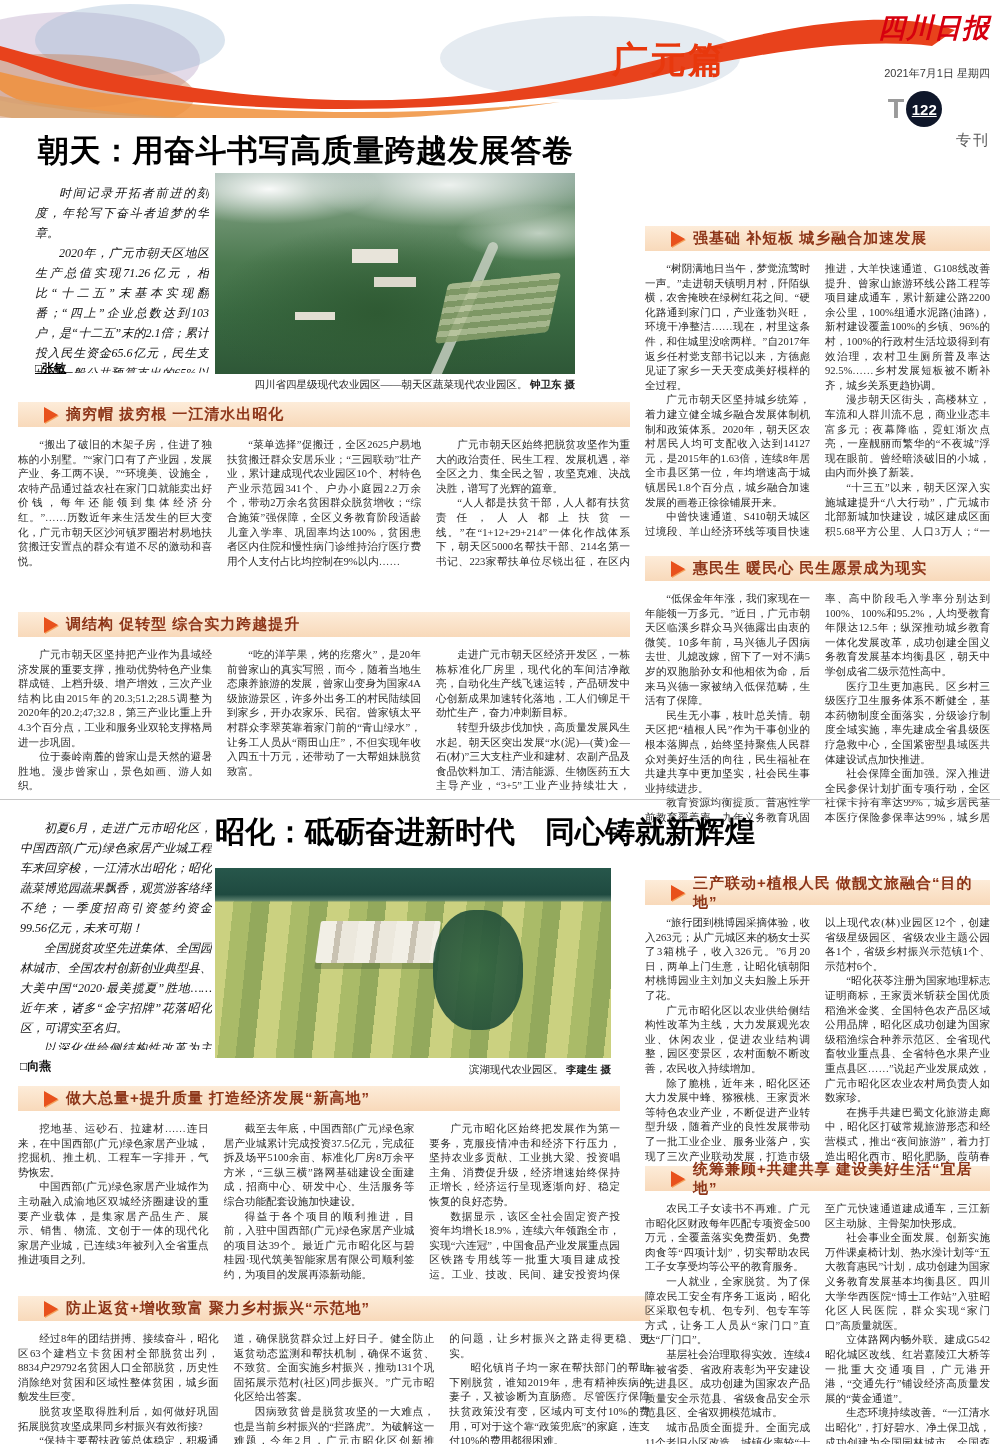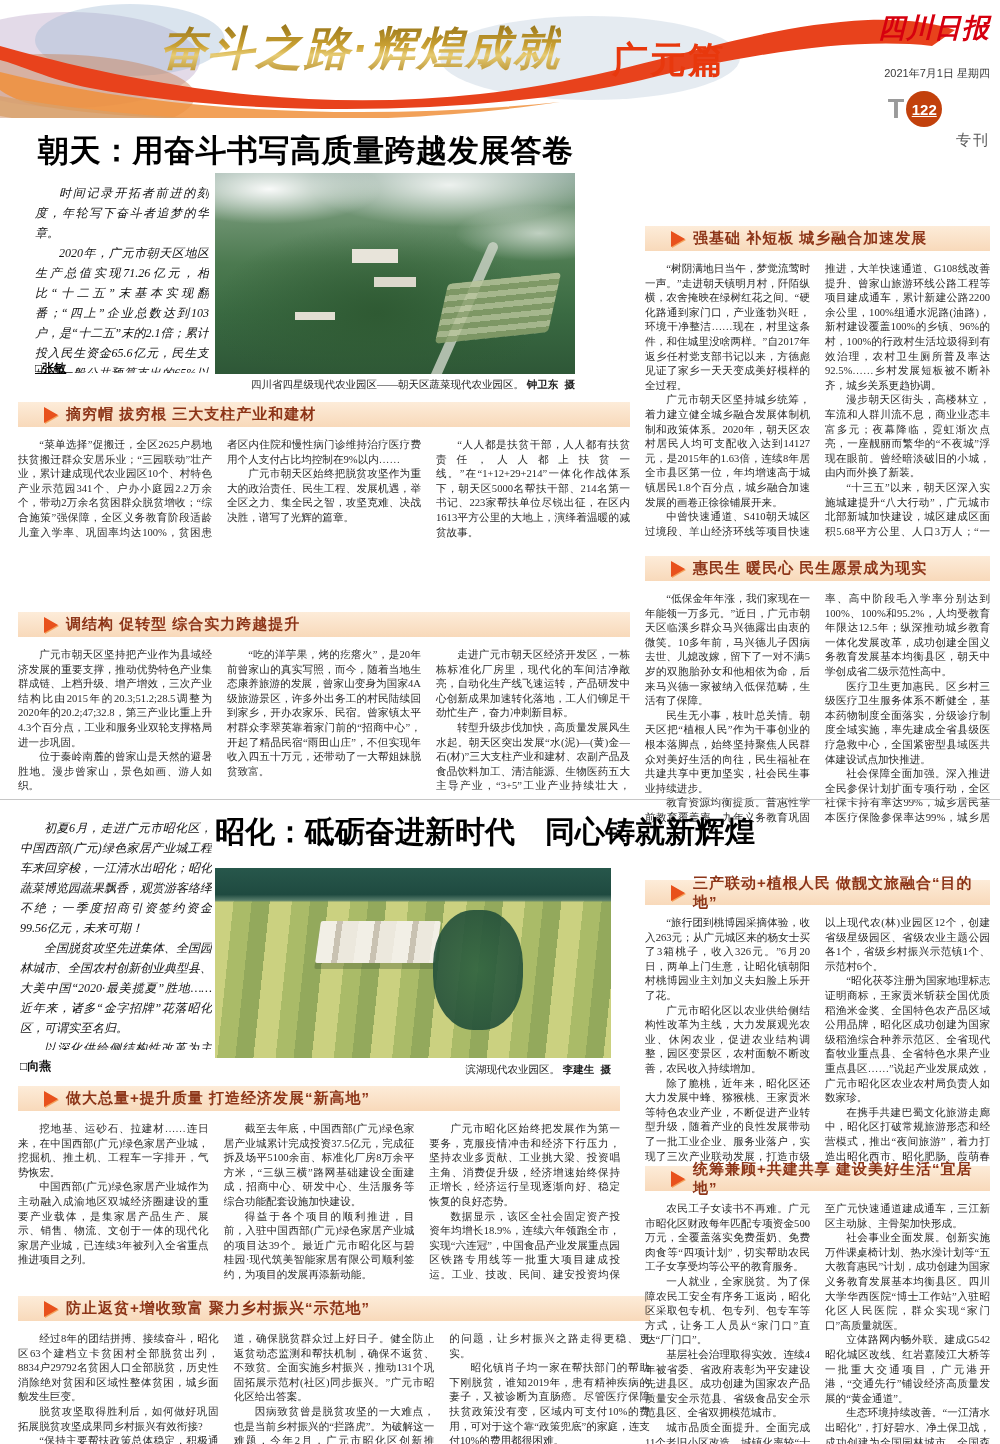"奋斗之路·辉煌成就" div.banner-title { html: <div>奋斗之路·辉煌成就</div> -> none }
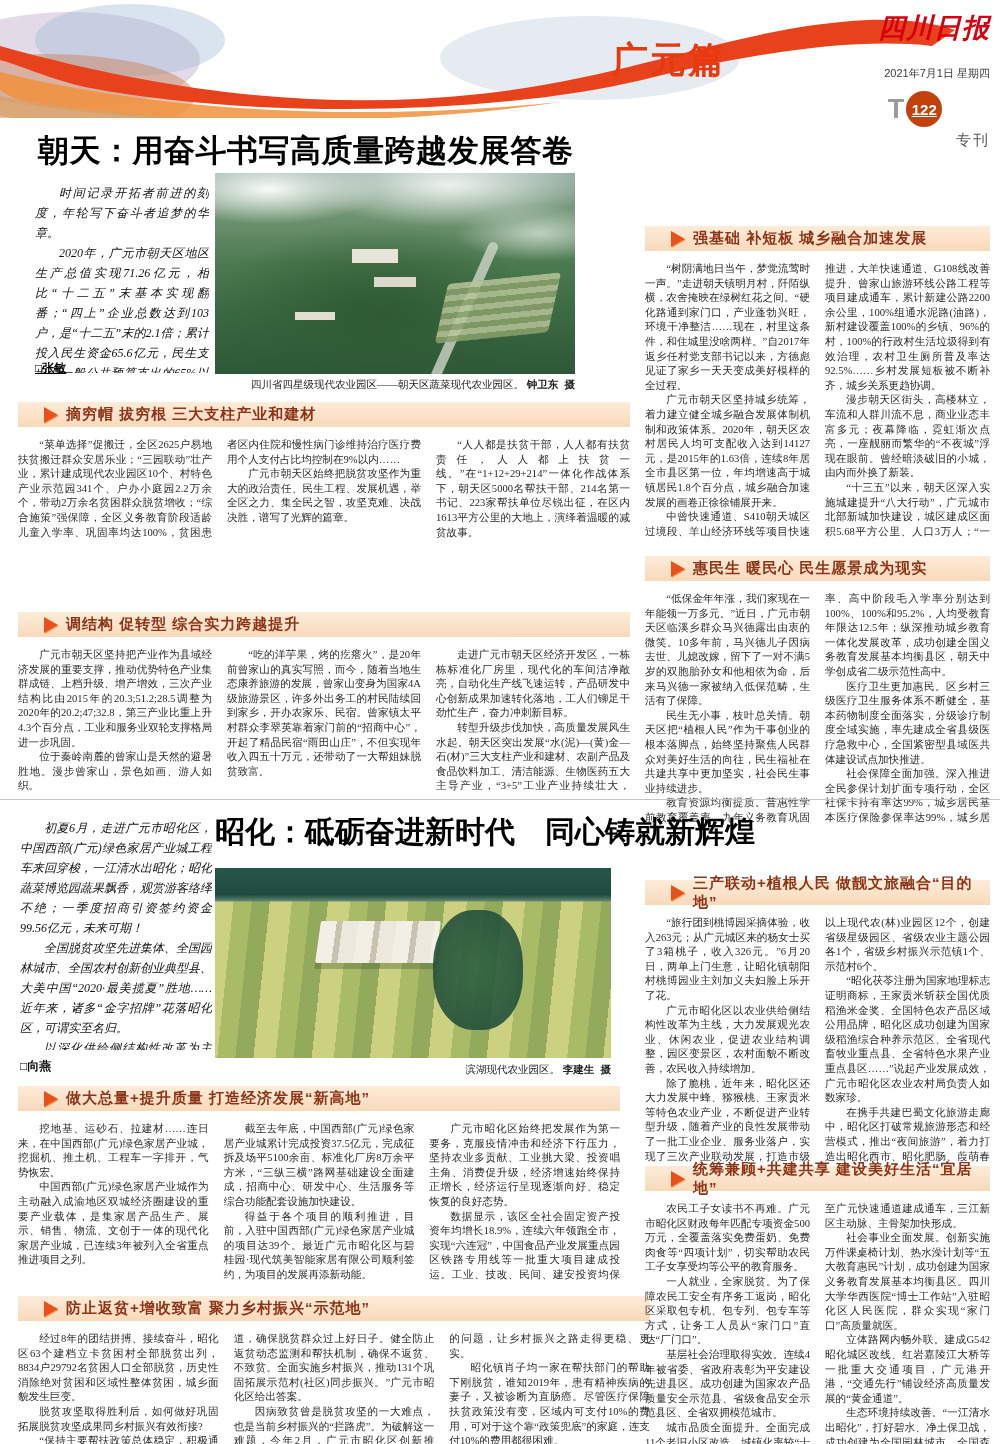"122" .pageno-circle { background: #c2410c -> #0f172a }
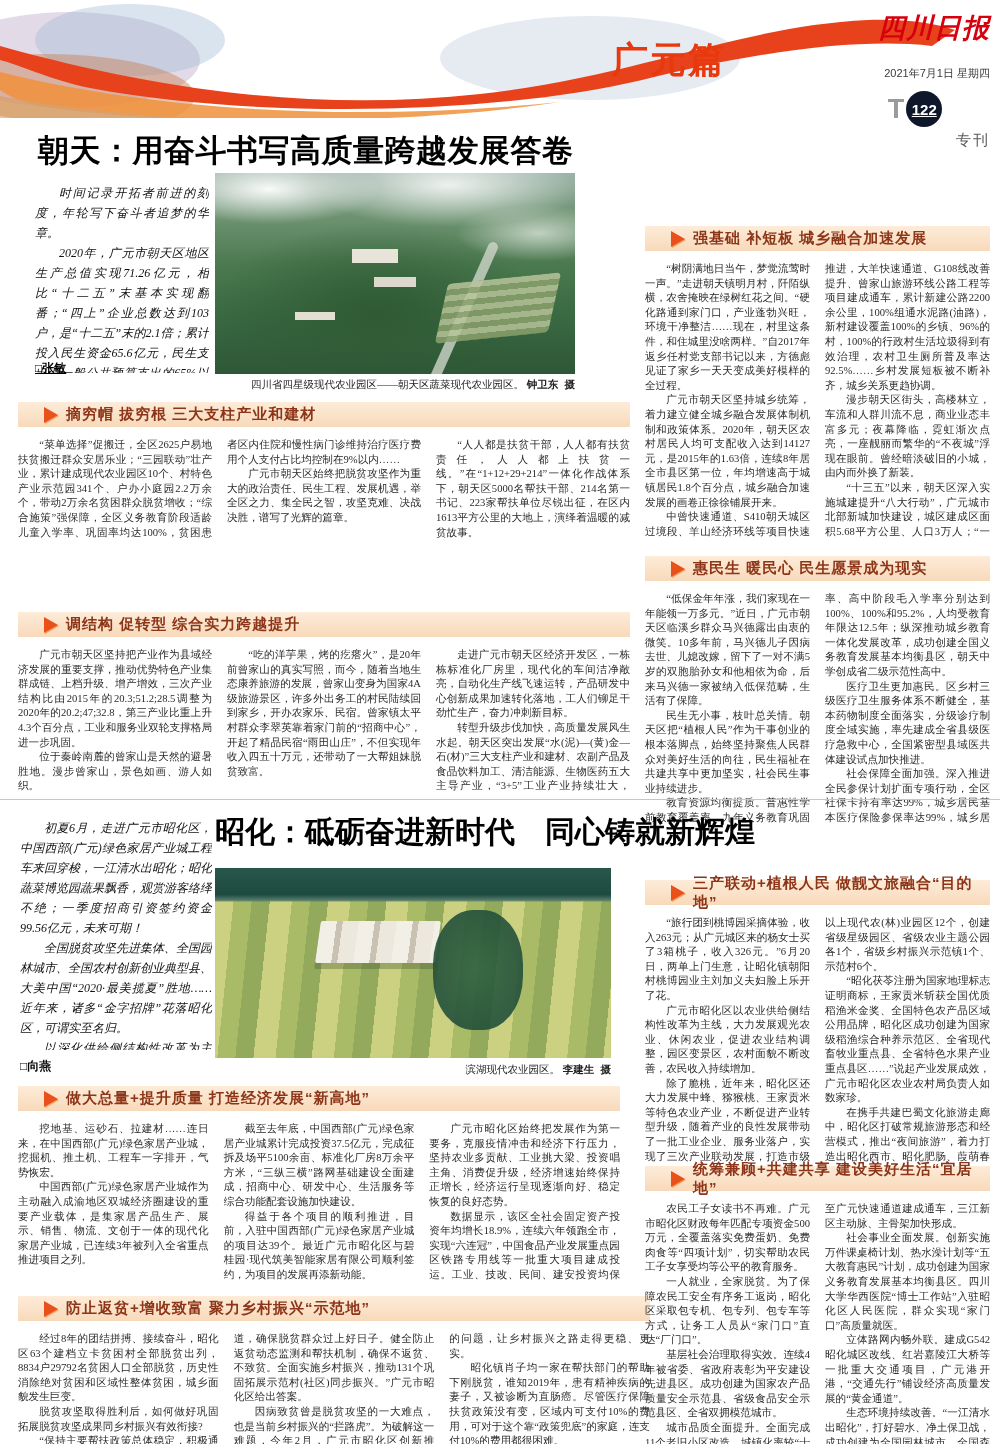"钟卫东 摄" .caption b { font-family: Liberation Mono, monospace -> Liberation Sans, sans-serif }
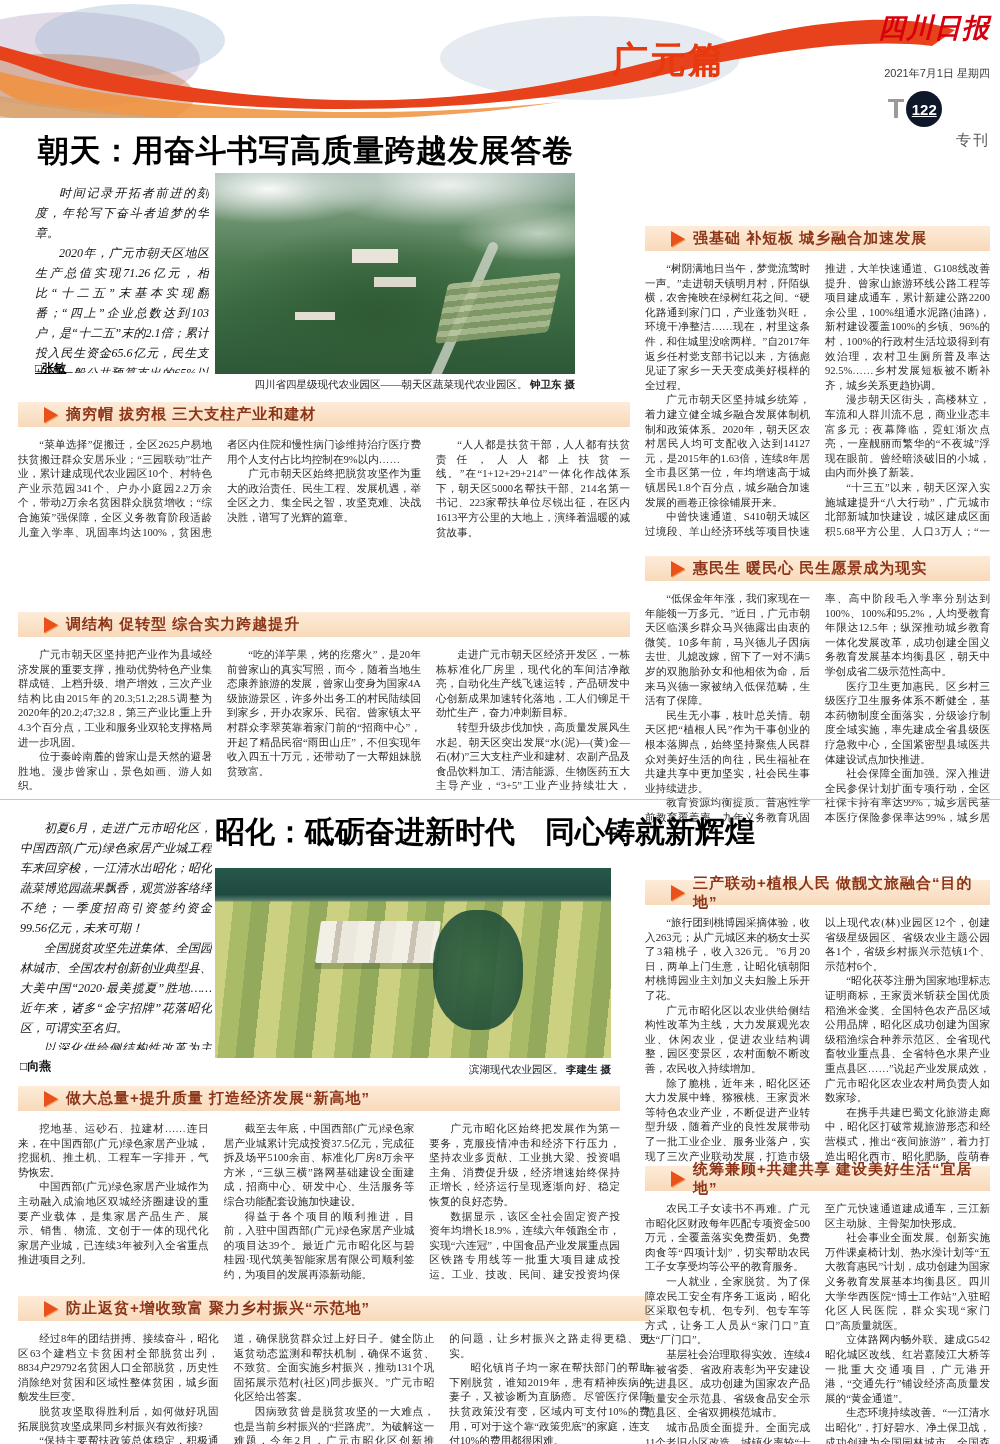"摘穷帽 拔穷根 三大支柱产业和建材" span.sec-title { text: 三大支柱产业和建材 -> 一江清水出昭化 }
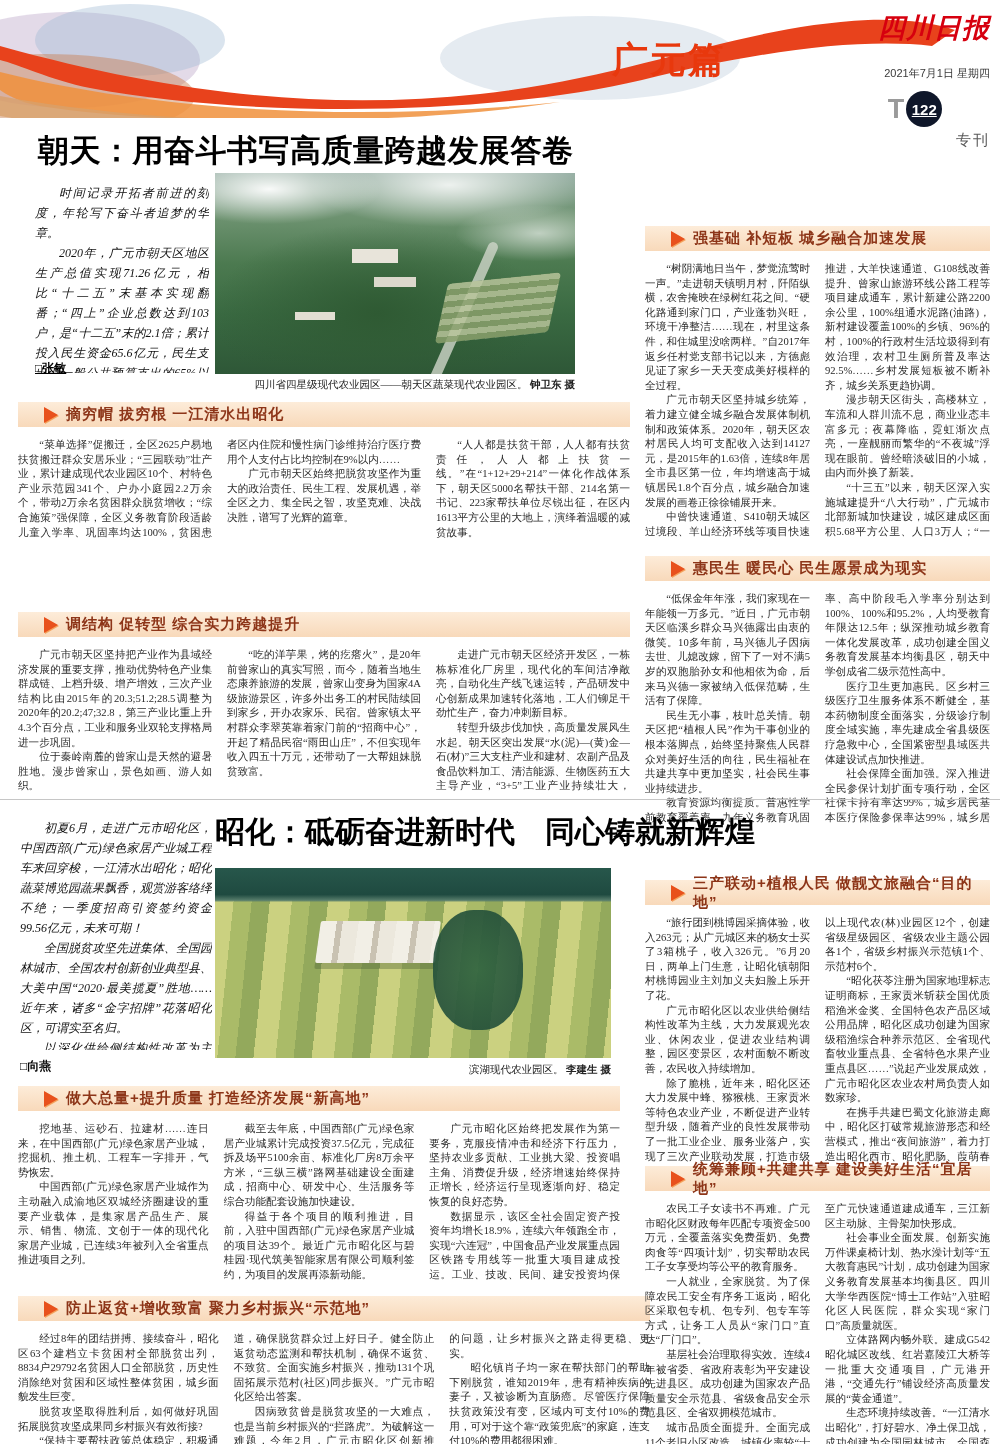"“搬出了破旧的木架子房，住进了独栋的小别墅。”“家门口有了产业园，发展产业、务工" p { html: none -> <p>“搬出了破旧的木架子房，住进了独栋的小别墅。”“家门口有了产业园，发展产业、务工两不误。”“环境美、设施全，农特产品通过益农社在家门口就能卖出好价钱，每年还能领到集体经济分红。”……历数近年来生活发生的巨大变化，广元市朝天区沙河镇罗圈岩村易地扶贫搬迁安置点的群众有道不尽的激动和喜悦。</p> }
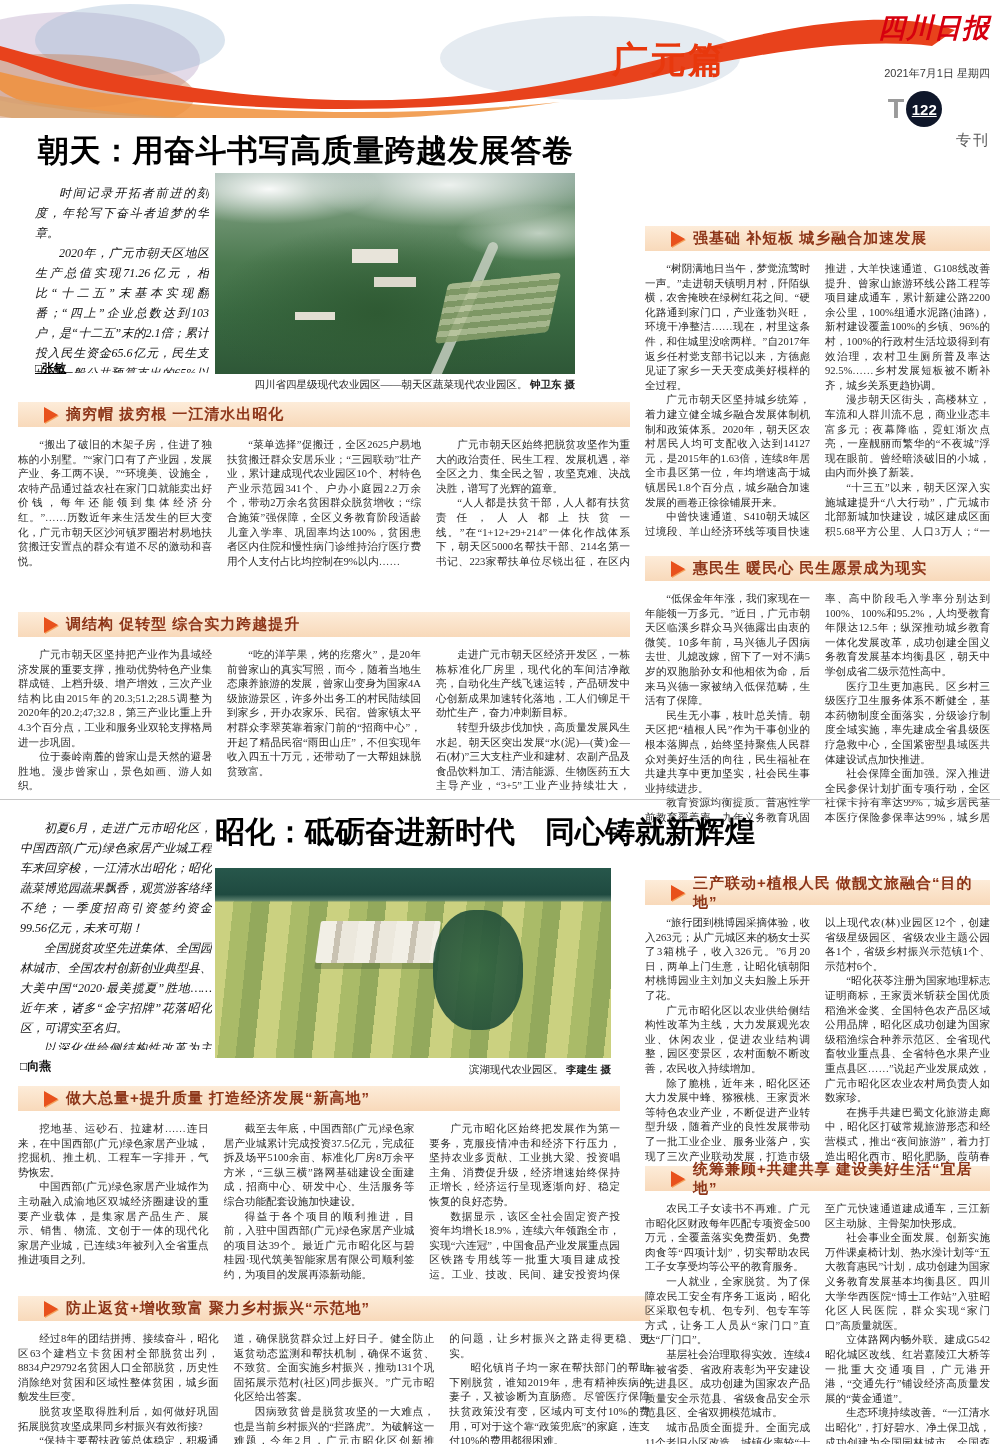"“吃的洋芋果，烤的疙瘩火”，是20年前曾家山的真实写照，而今，随着当地生态康养旅" p { text: 招商中心”，开起了精品民宿 -> 青山绿水”，让务工人员从 }
